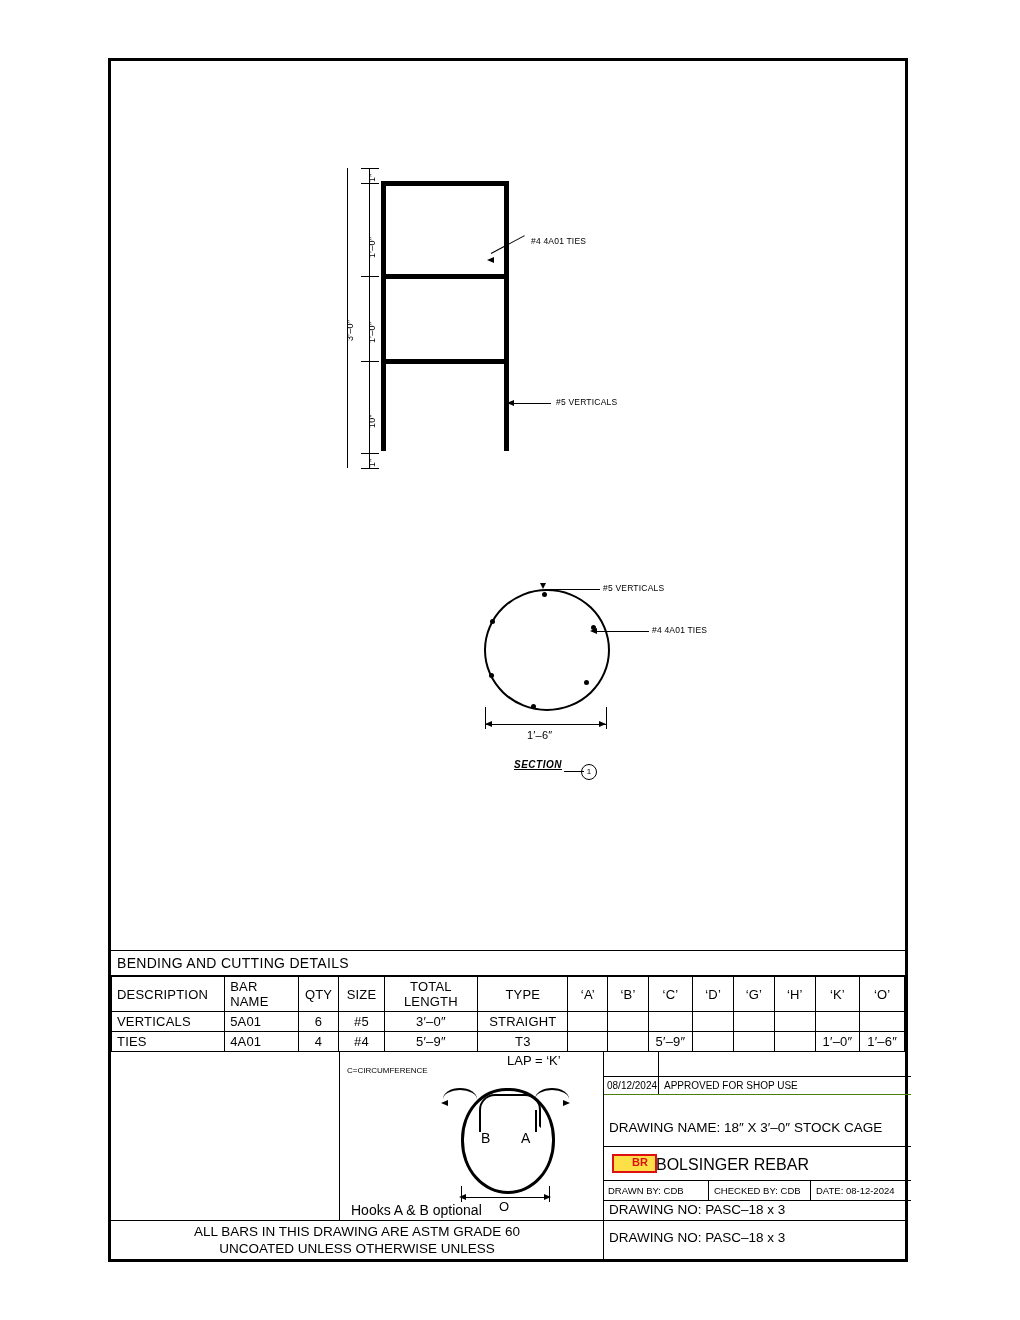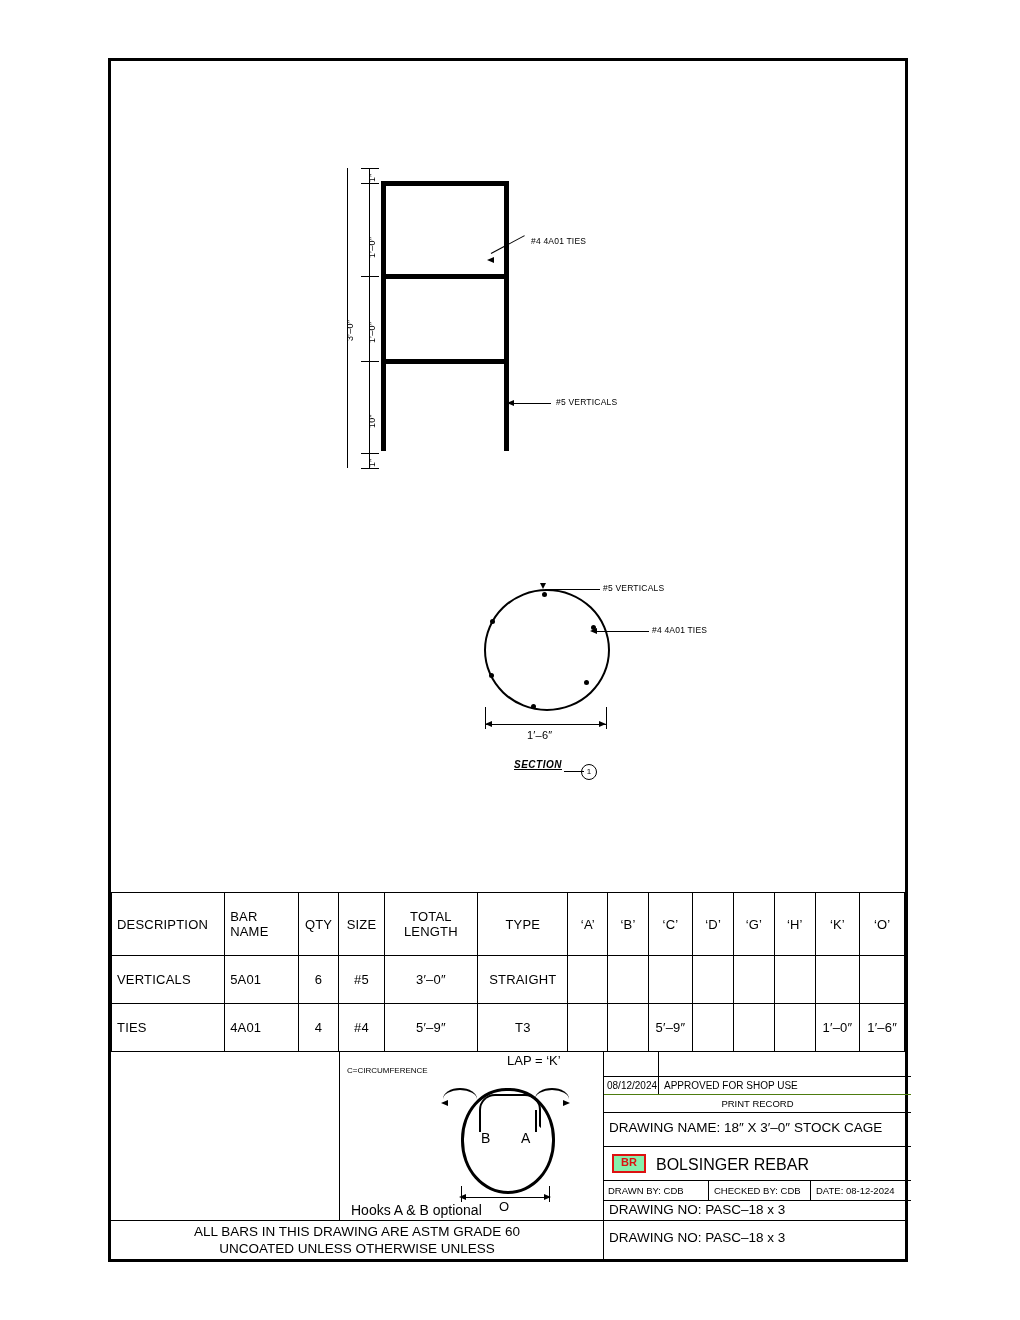"BENDING AND CUTTING DETAILS" div { html: none -> <div> <div>BENDING AND CUTTING DETAILS</div> </div> }
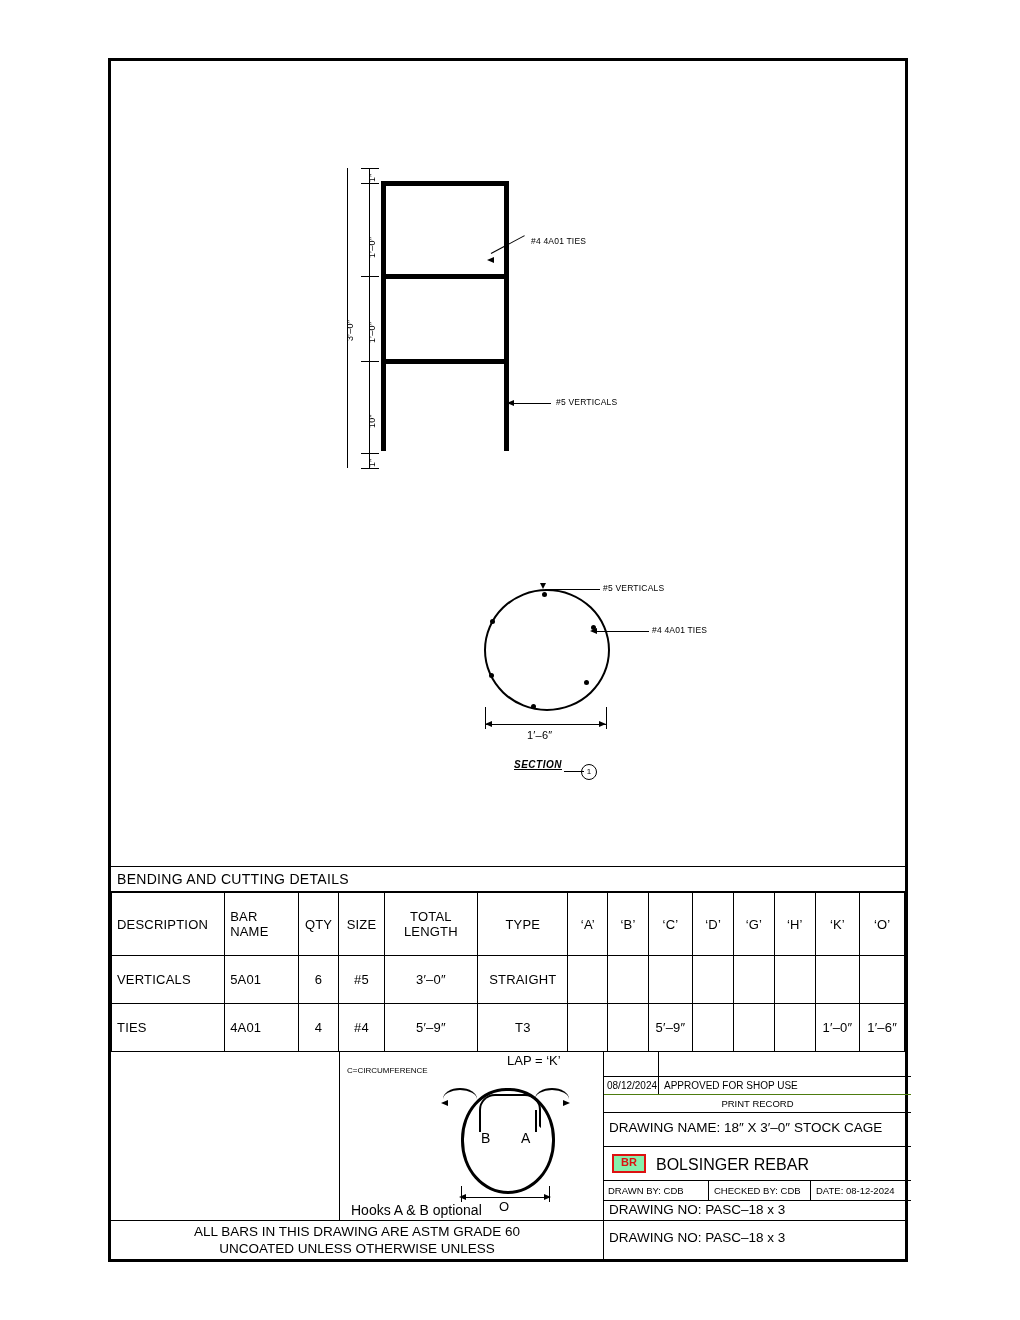"DESCRIPTION" td,th { padding: 16px 5px -> 2px 5px }
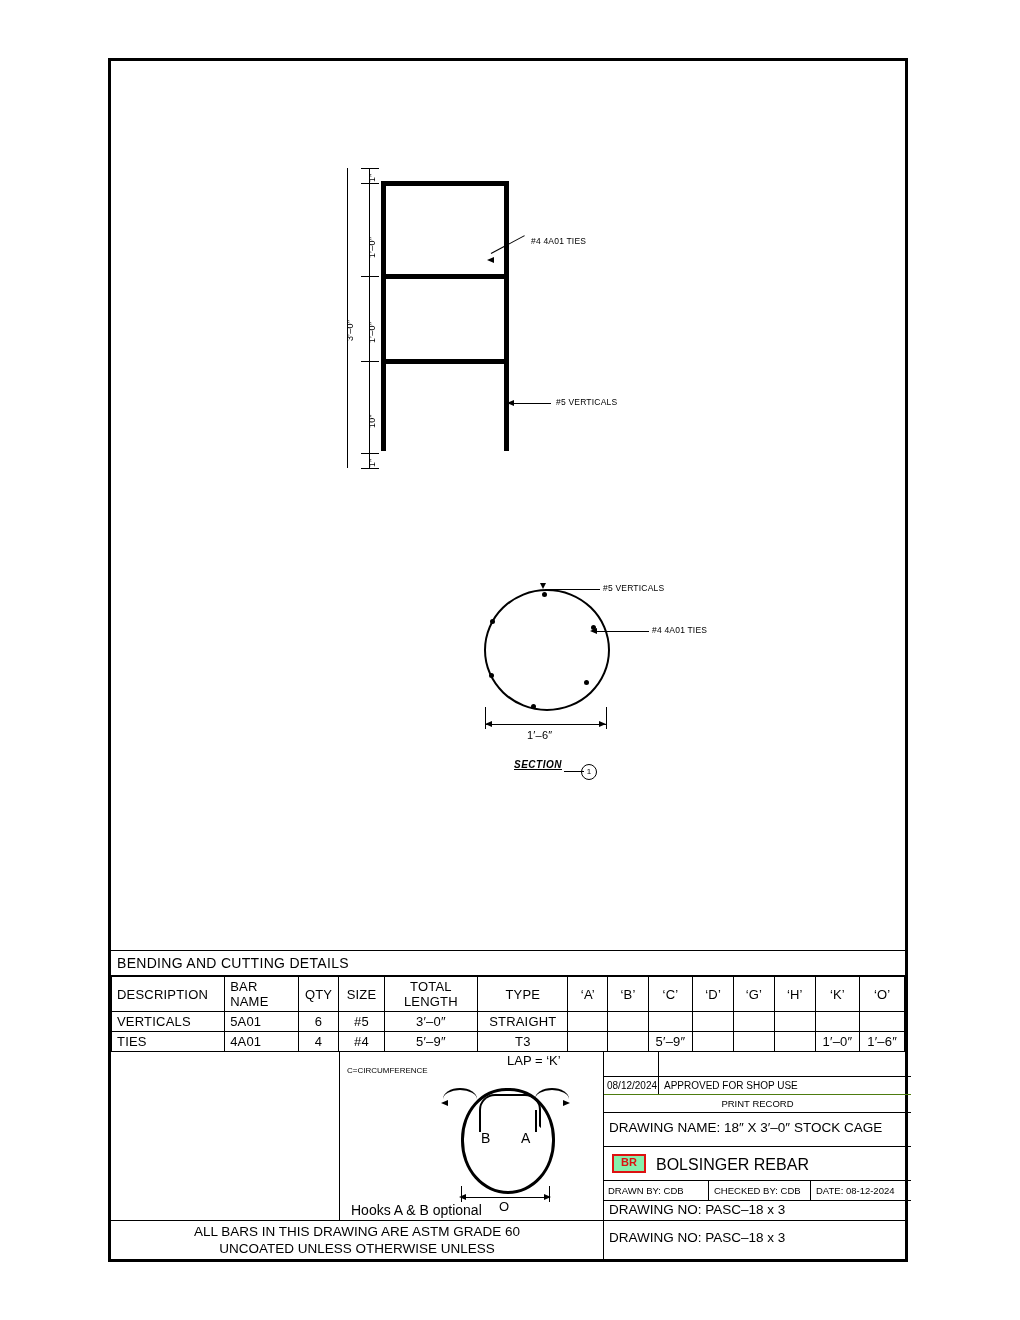"PRINT RECORD" div { html: <div> <div>PRINT RECORD</div> </div> -> none }
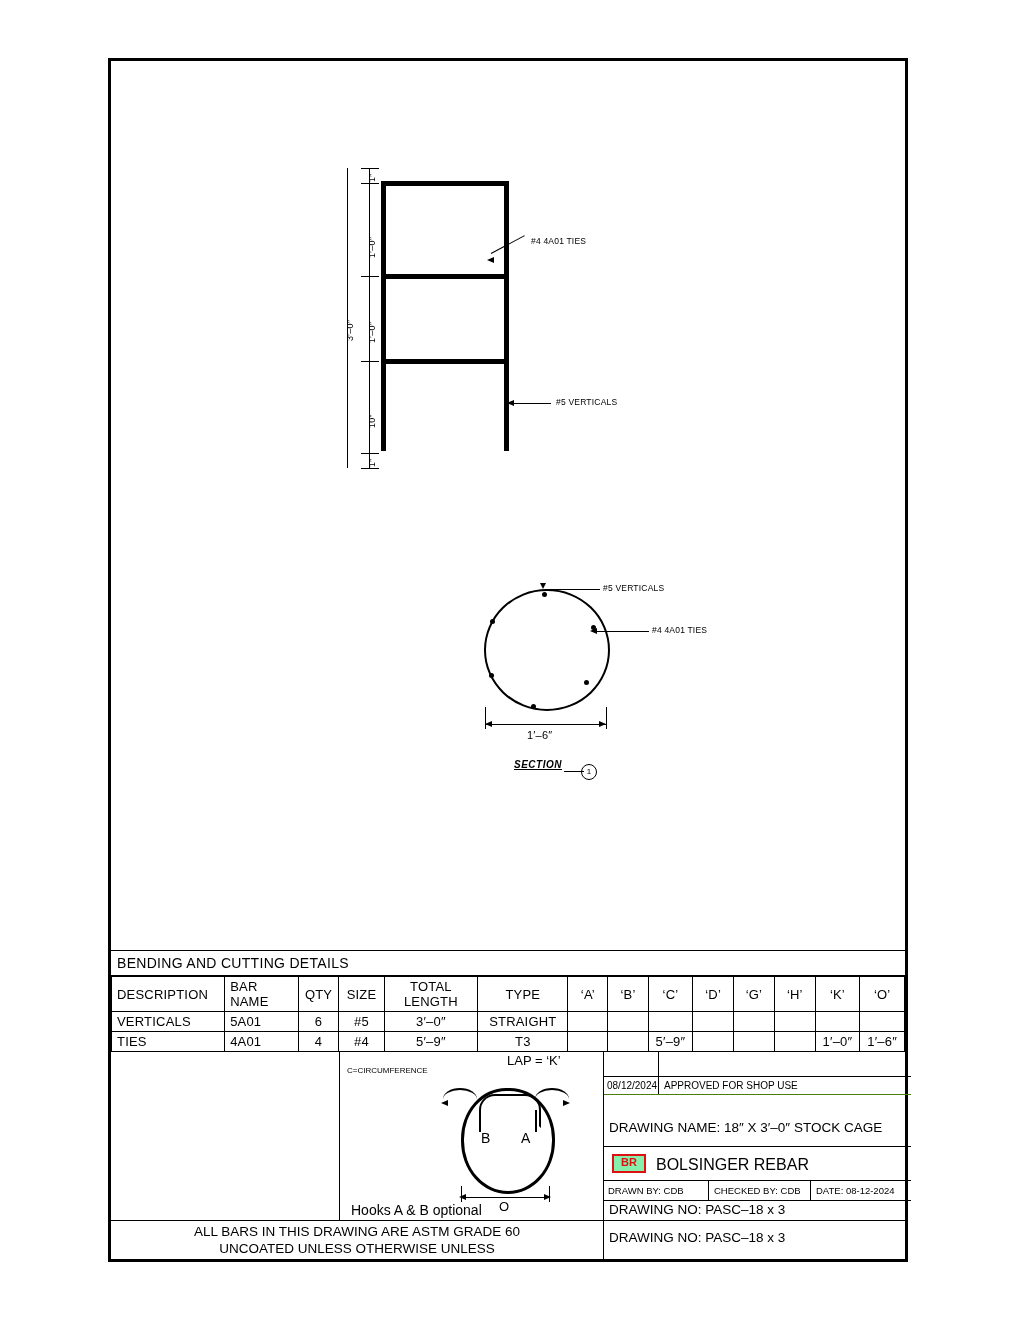"BR" .logo { background: #86efac -> #fde047; padding-left: none -> 11px }
